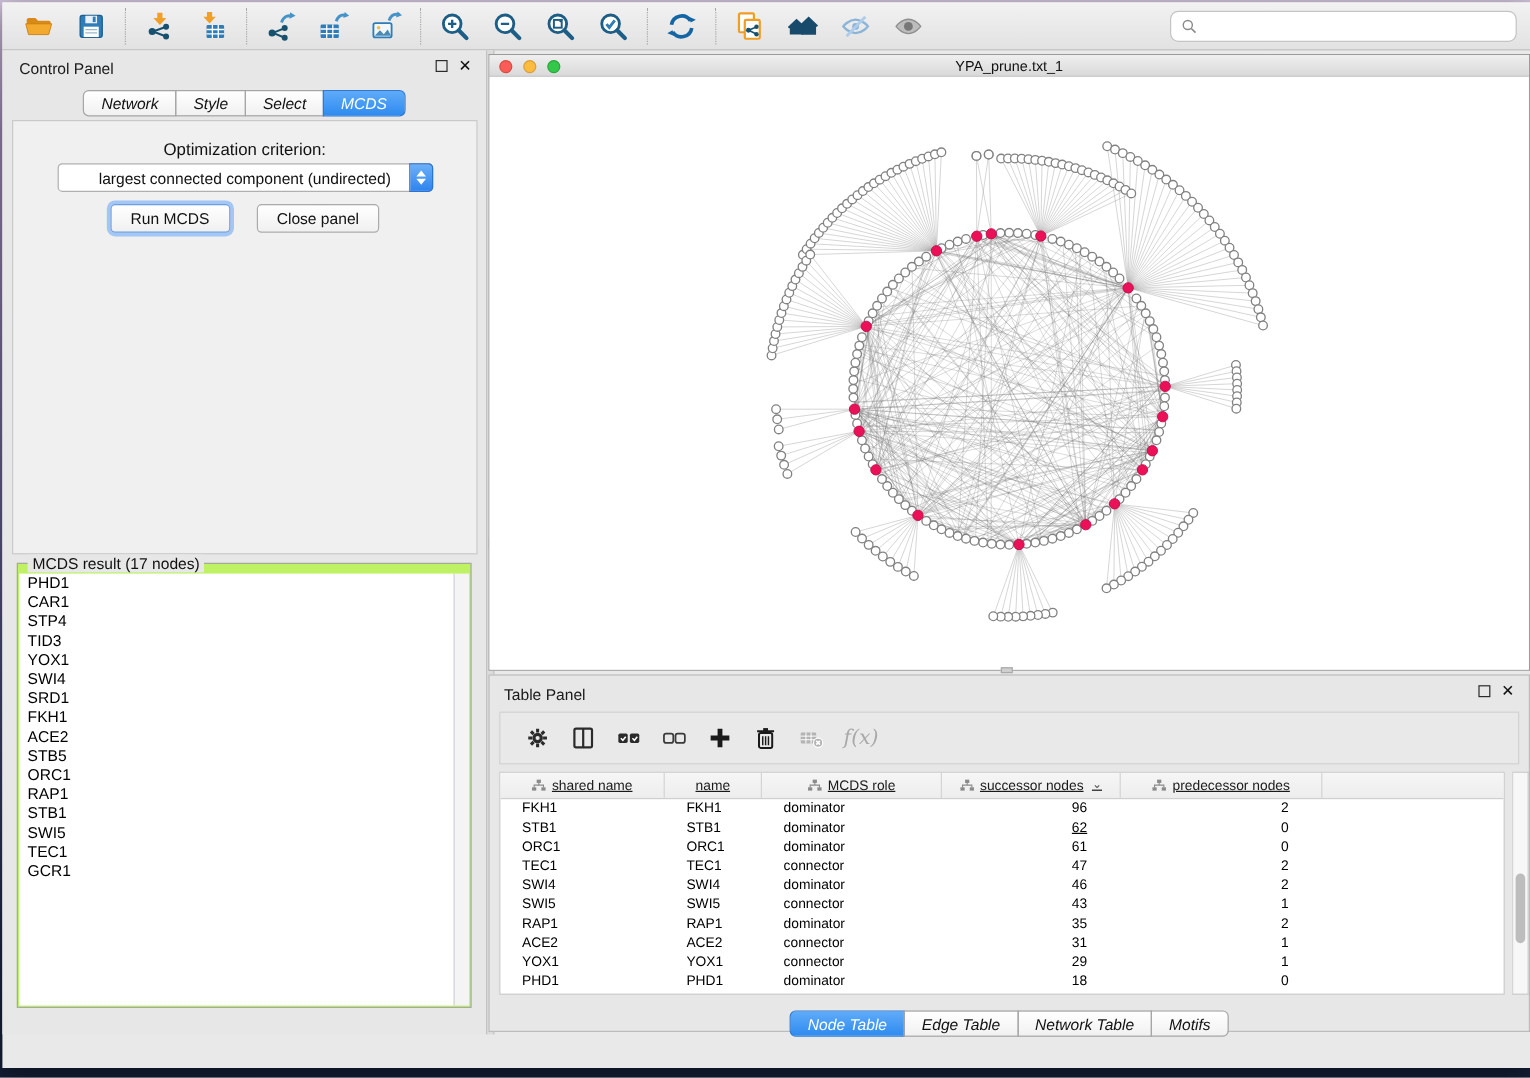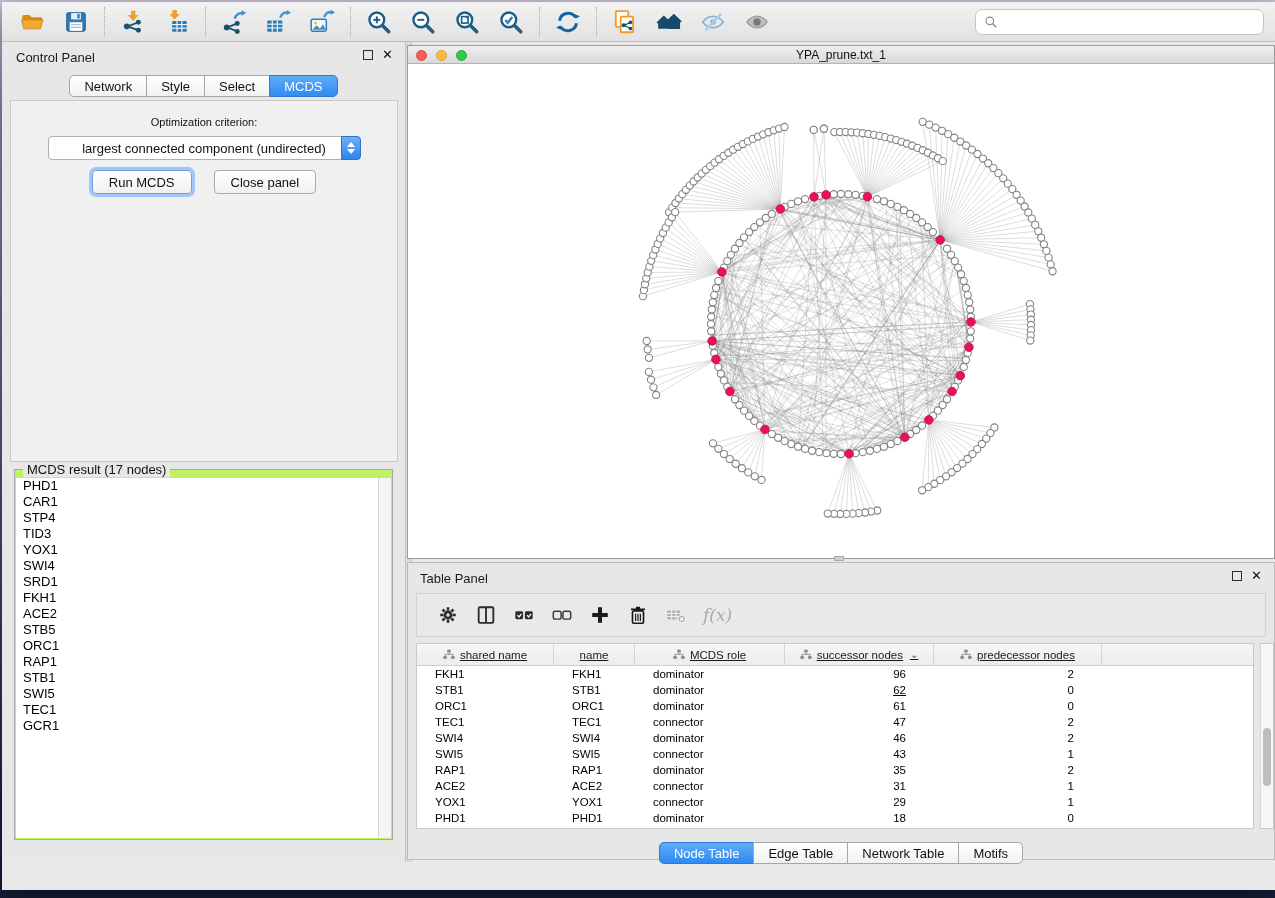"Network" .seg-tabs { font-style: none -> italic }
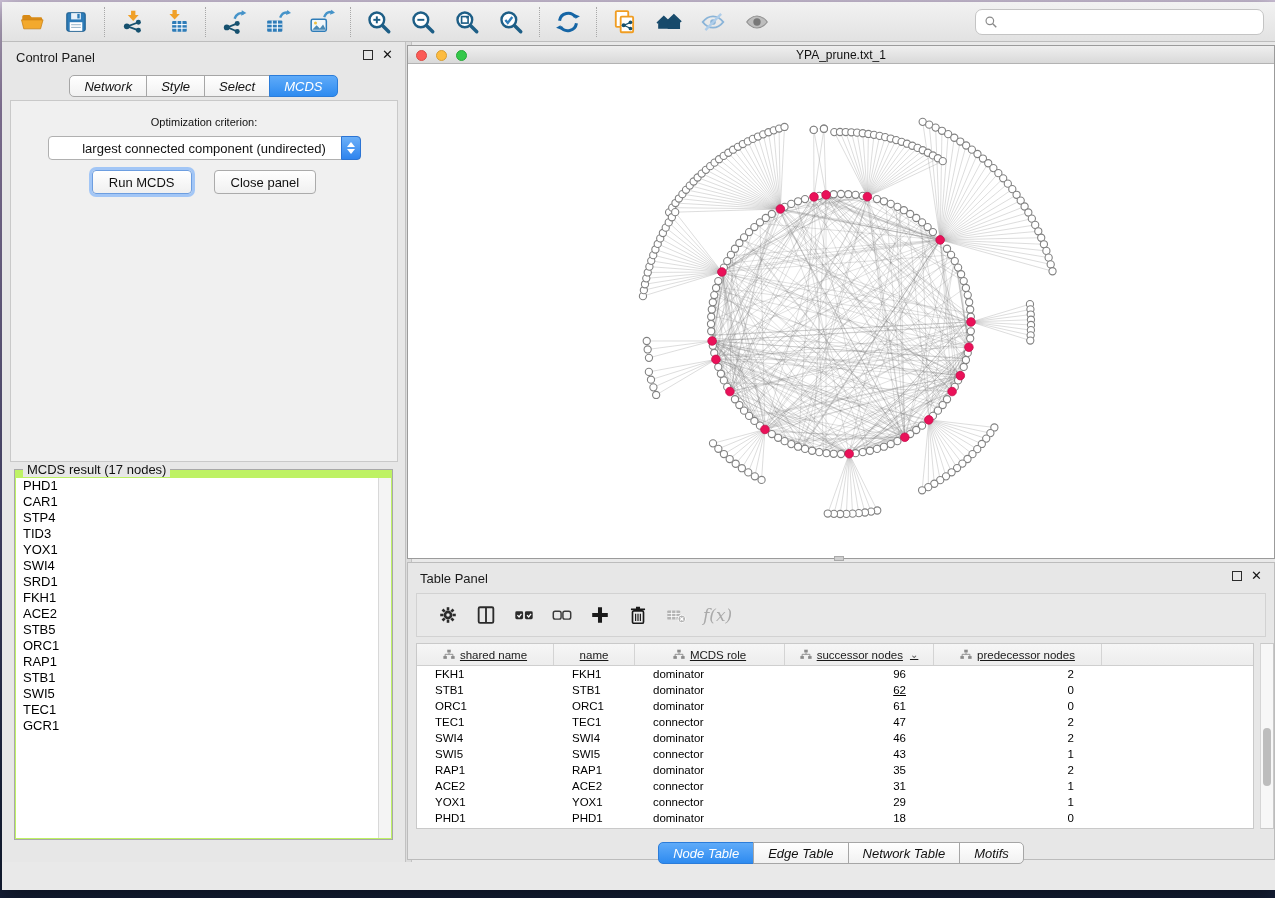"Optimization criterion:" .opt-label { font-size: 11px -> 14px }
